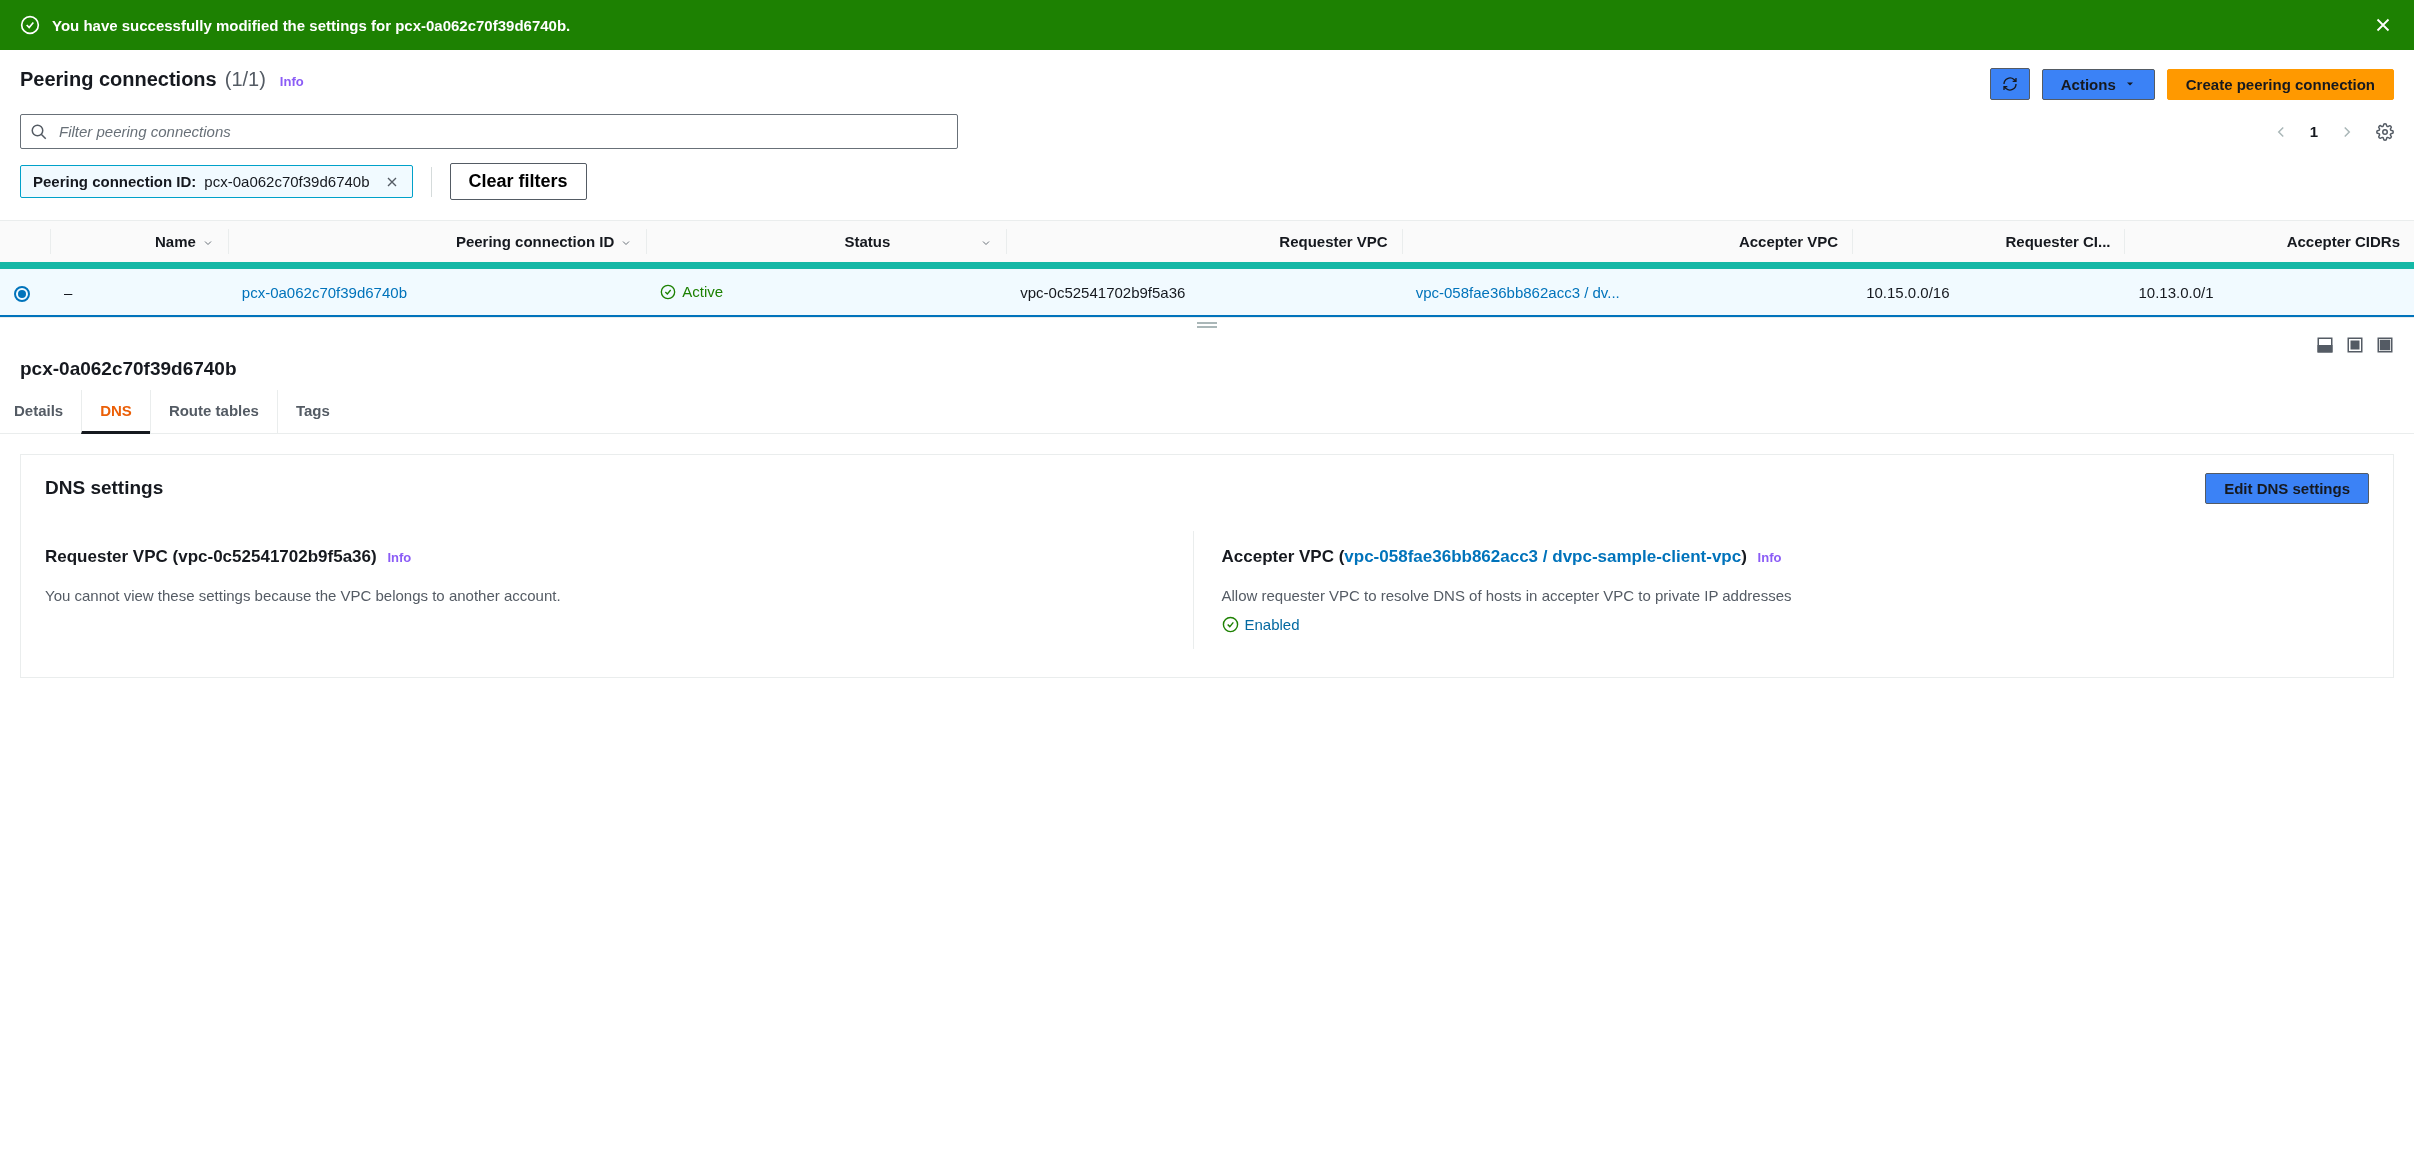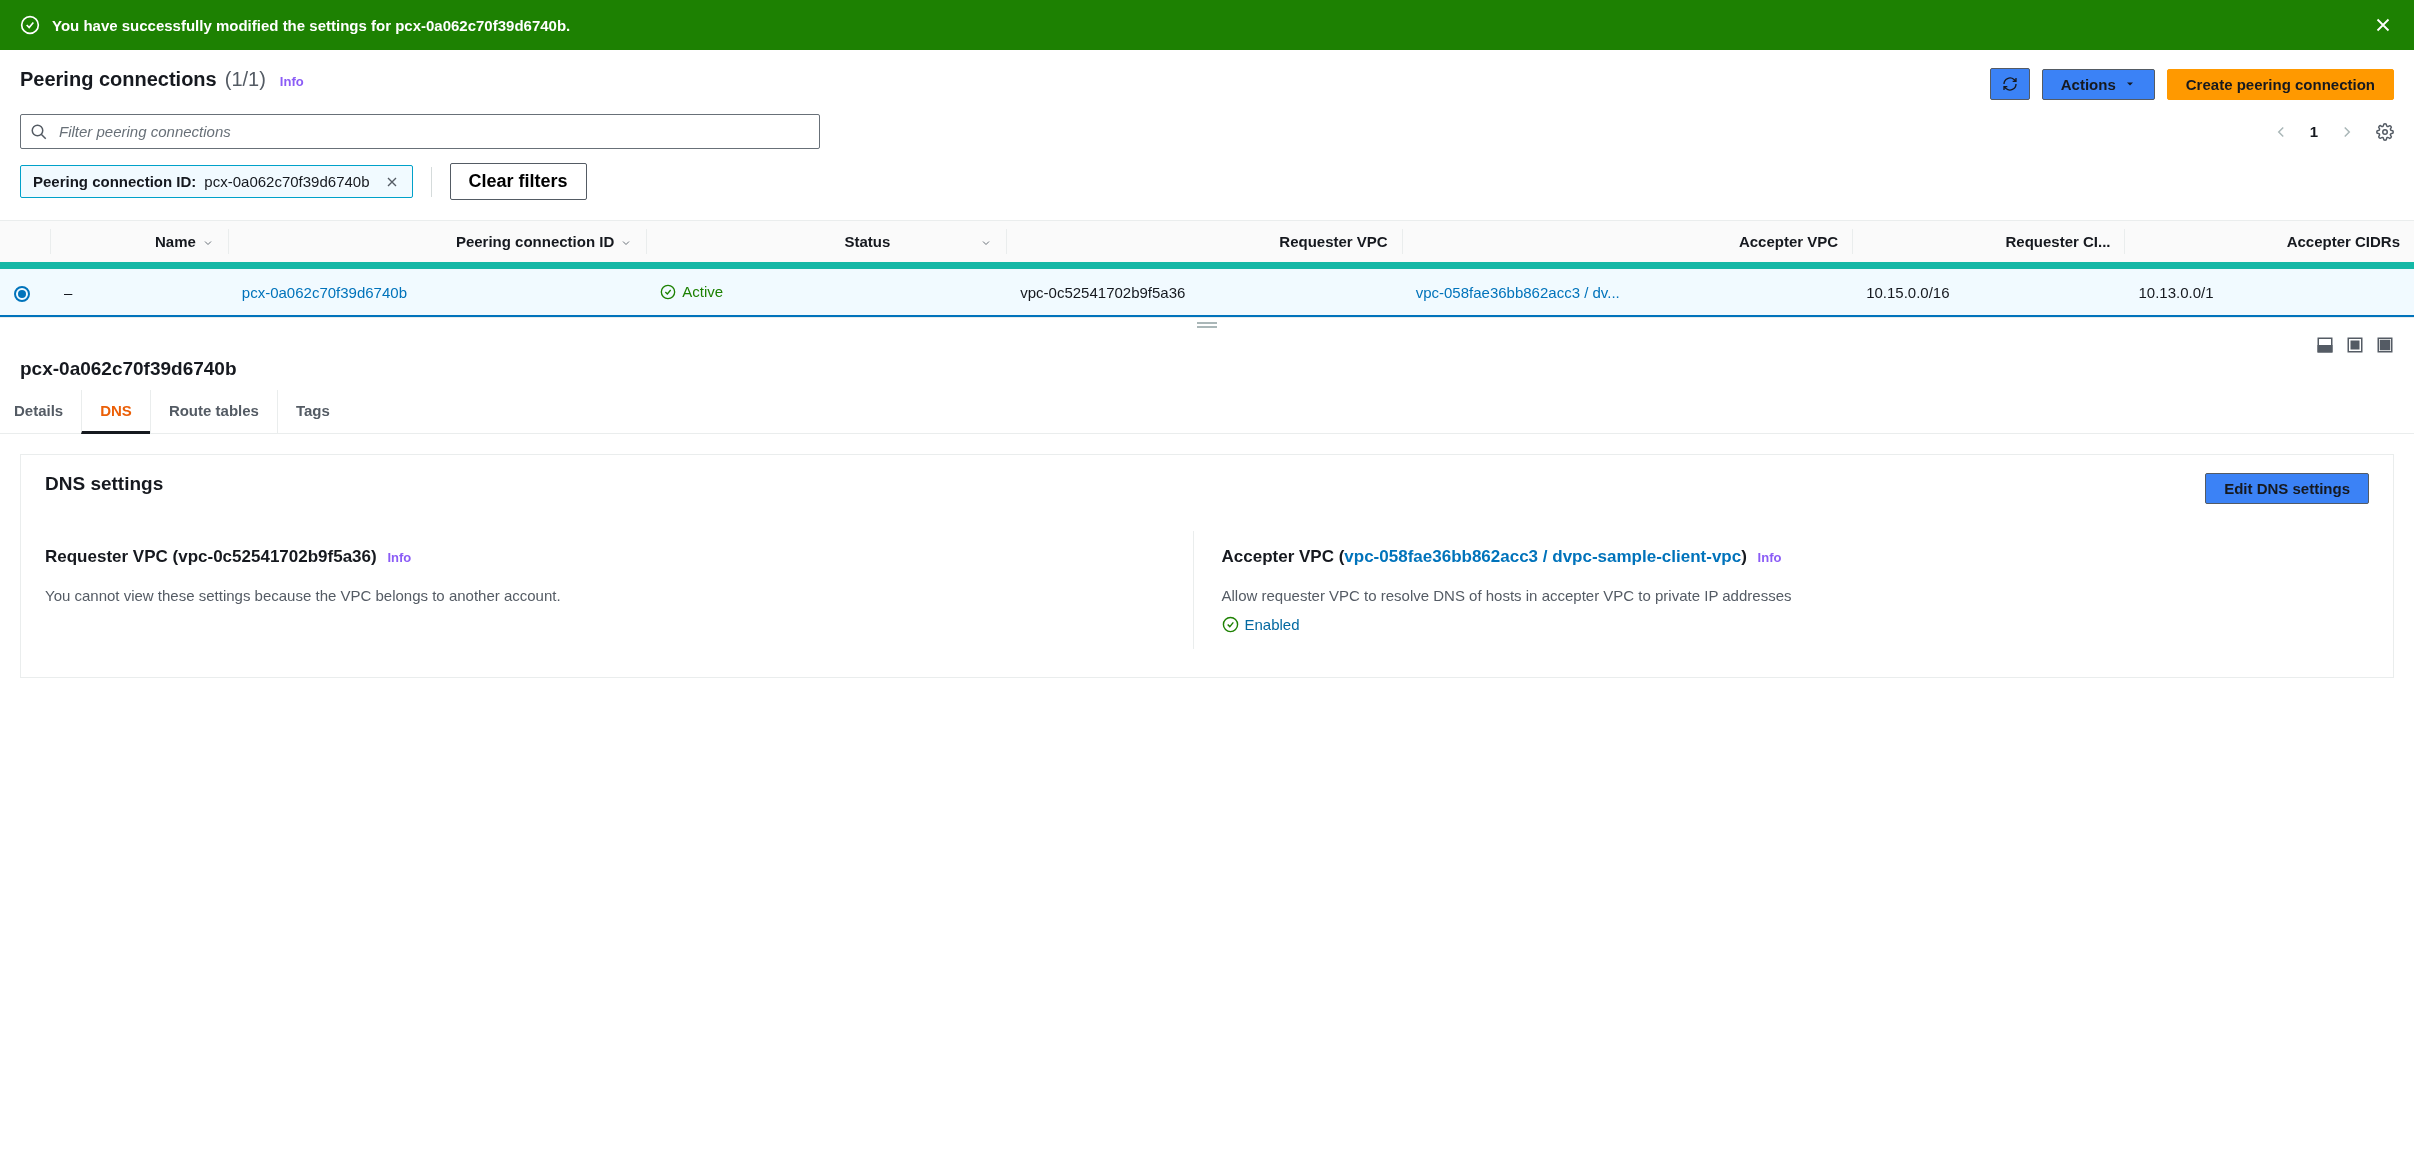"Filter peering connections" .search-box { width: 800px -> 938px }
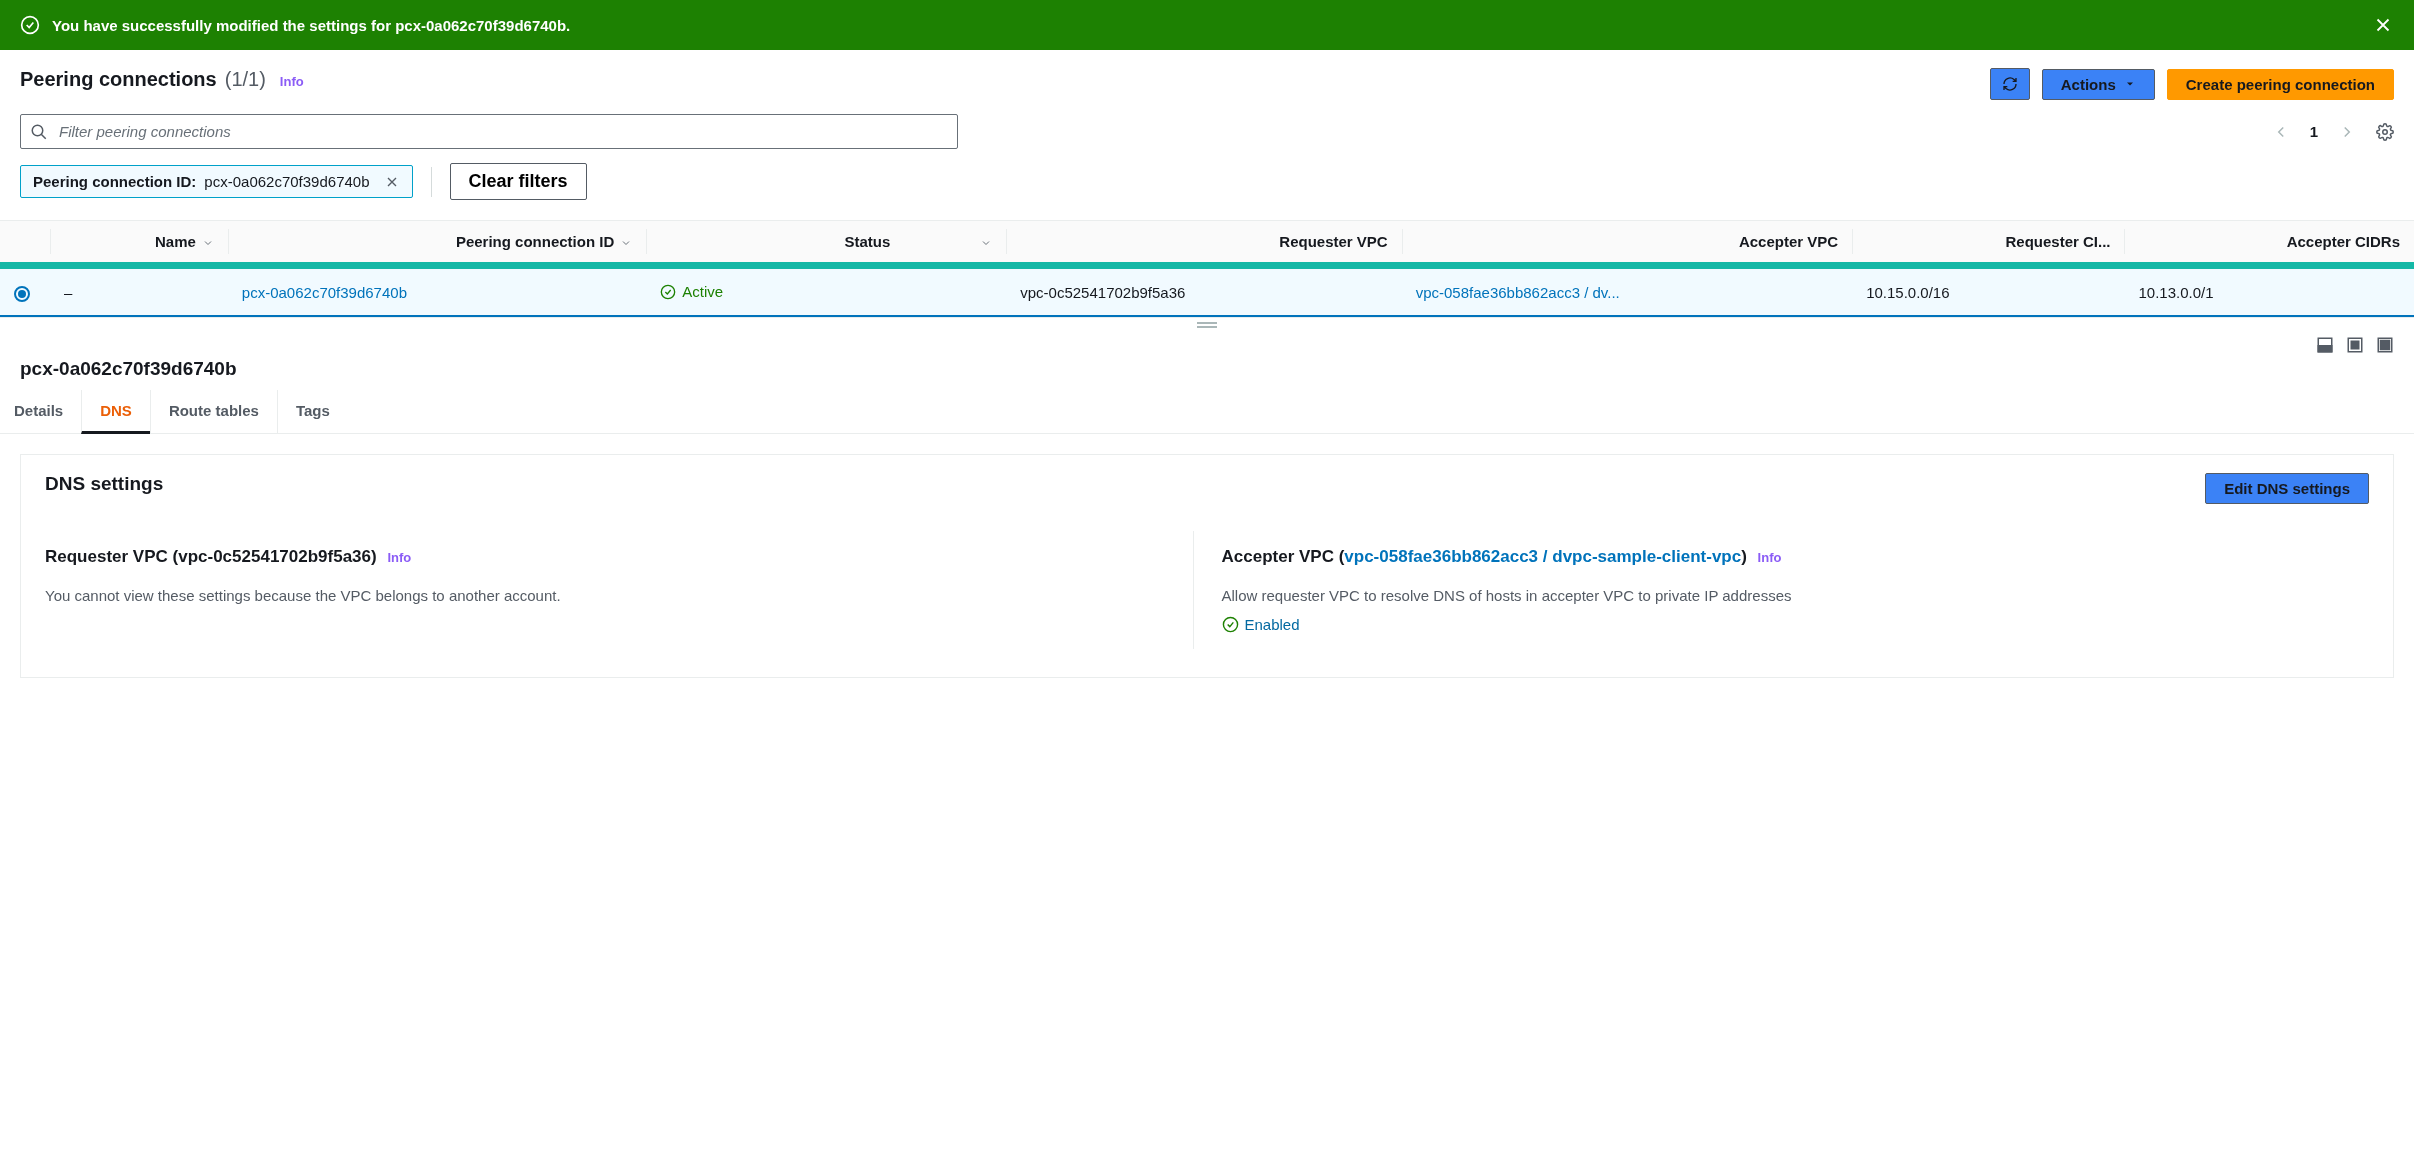"DNS settings" .card-header { align-items: flex-start -> center }
